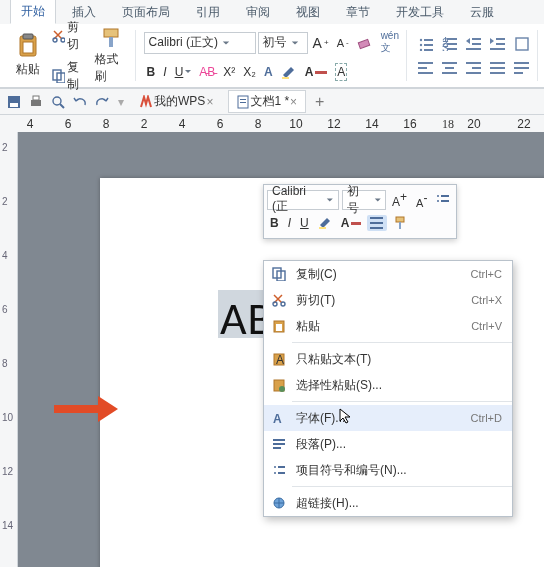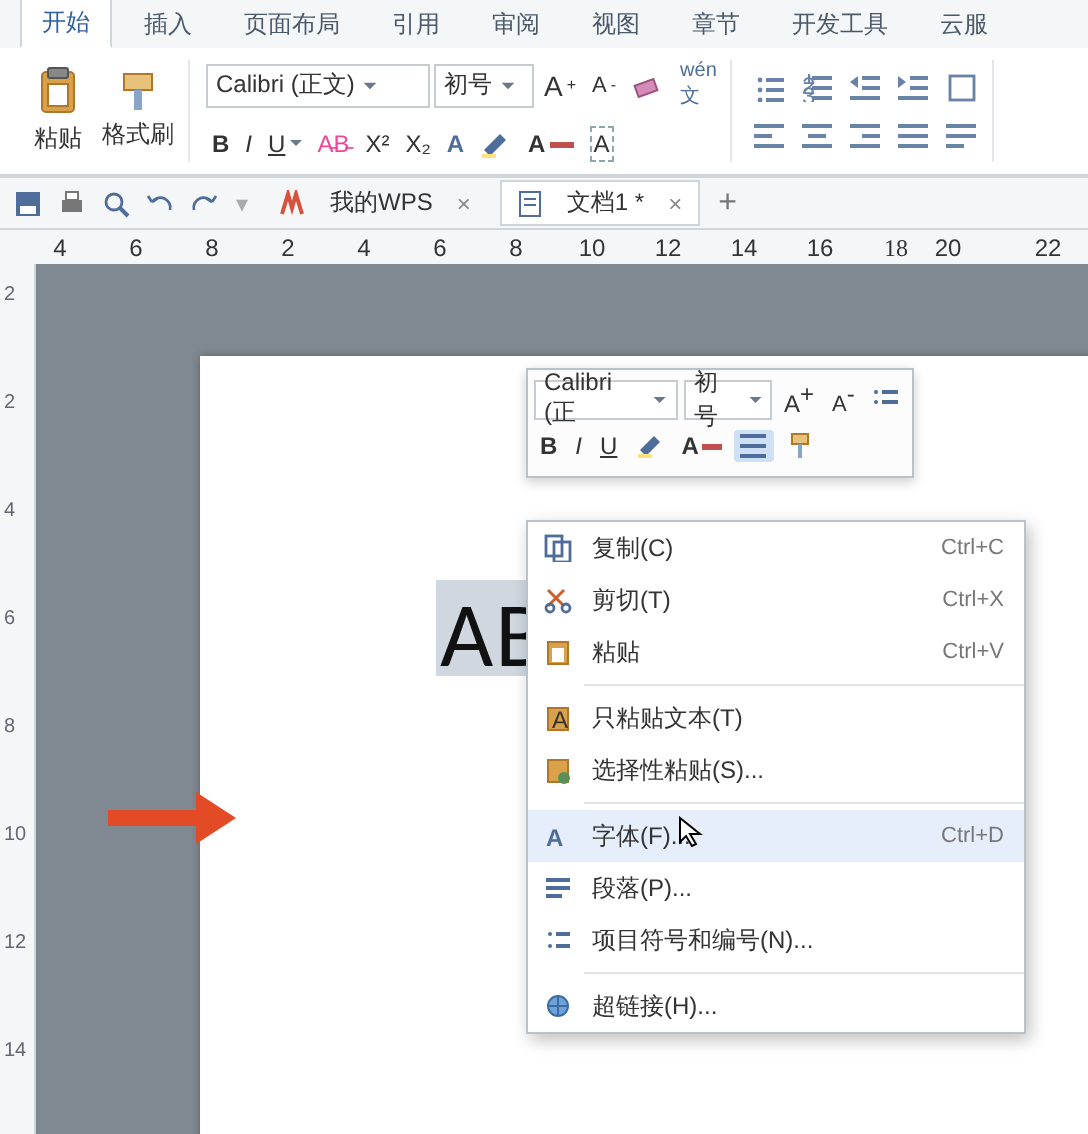"剪切" div.col { html: none -> <div> <div> <svg> <path></path> <circle></circle> <circle></circle> </svg> <span>剪切</span> </div> <div> <svg> <rect></rect> <rect></rect> </svg> <span>复制</span> </div> </div> }
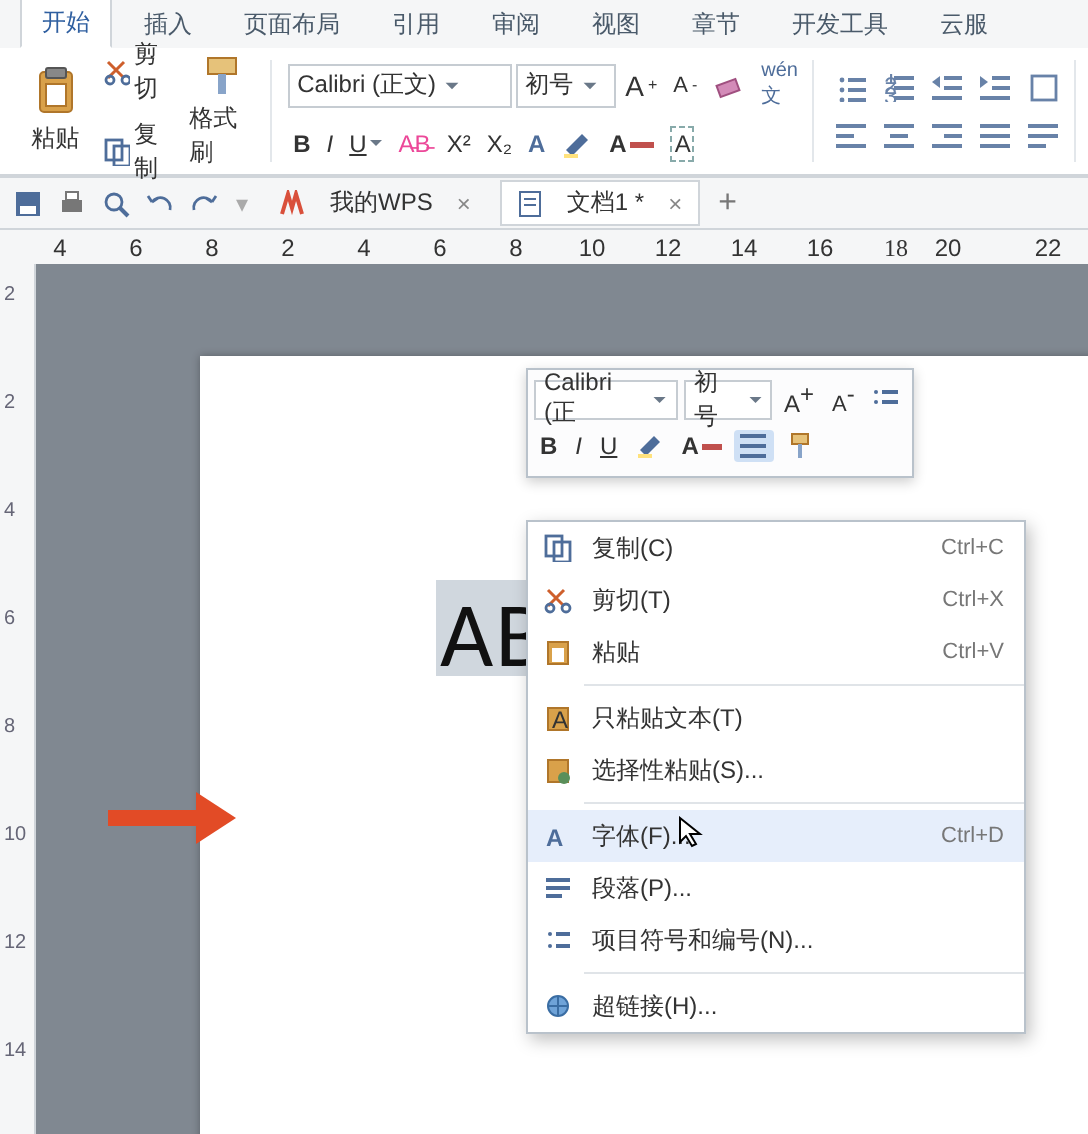"我的WPS" .doc-tab { gap: 12px -> 1px }
